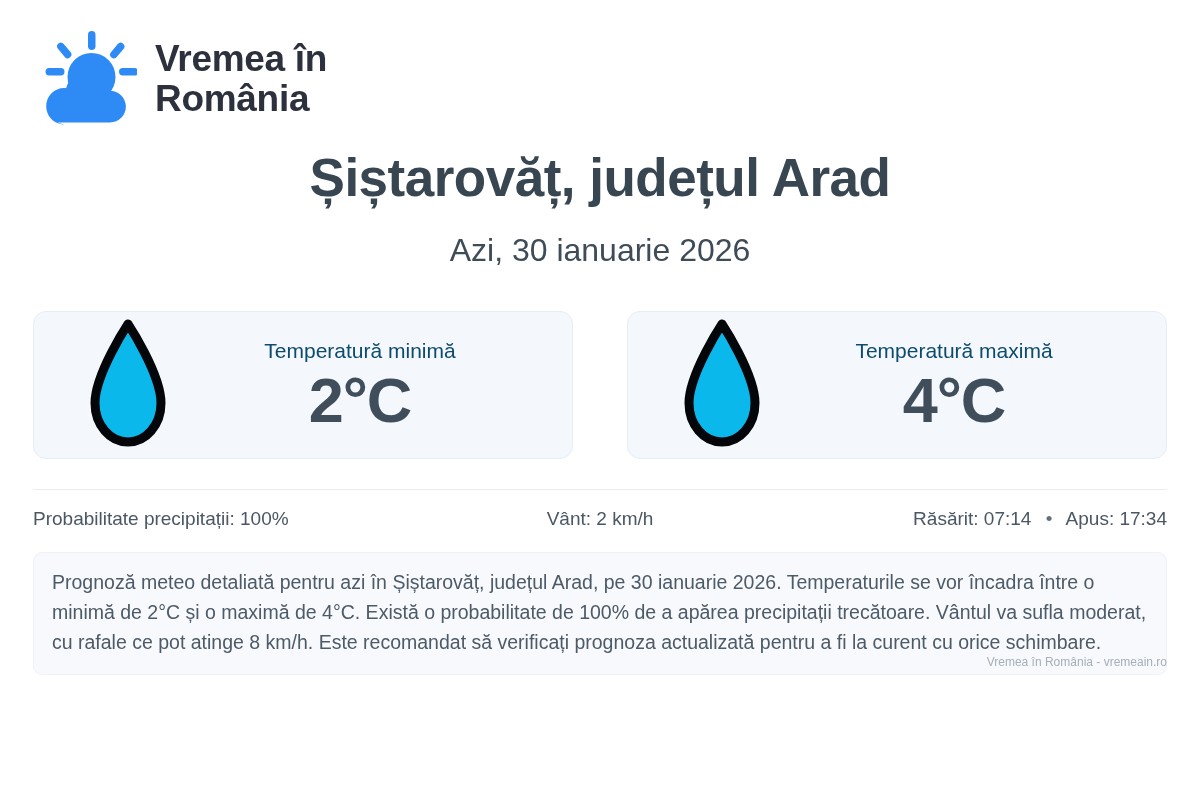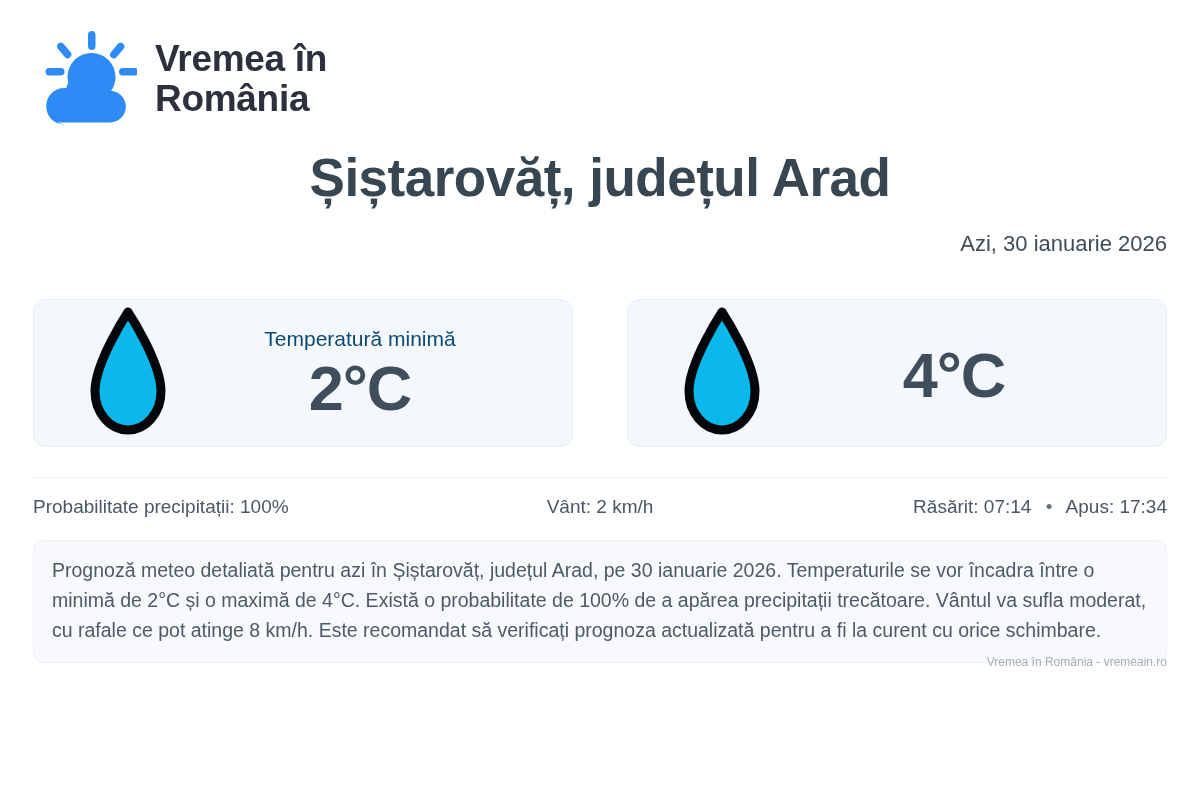"Azi, 30 ianuarie 2026" .subtitle { font-size: 22px -> 32px; text-align: right -> center }
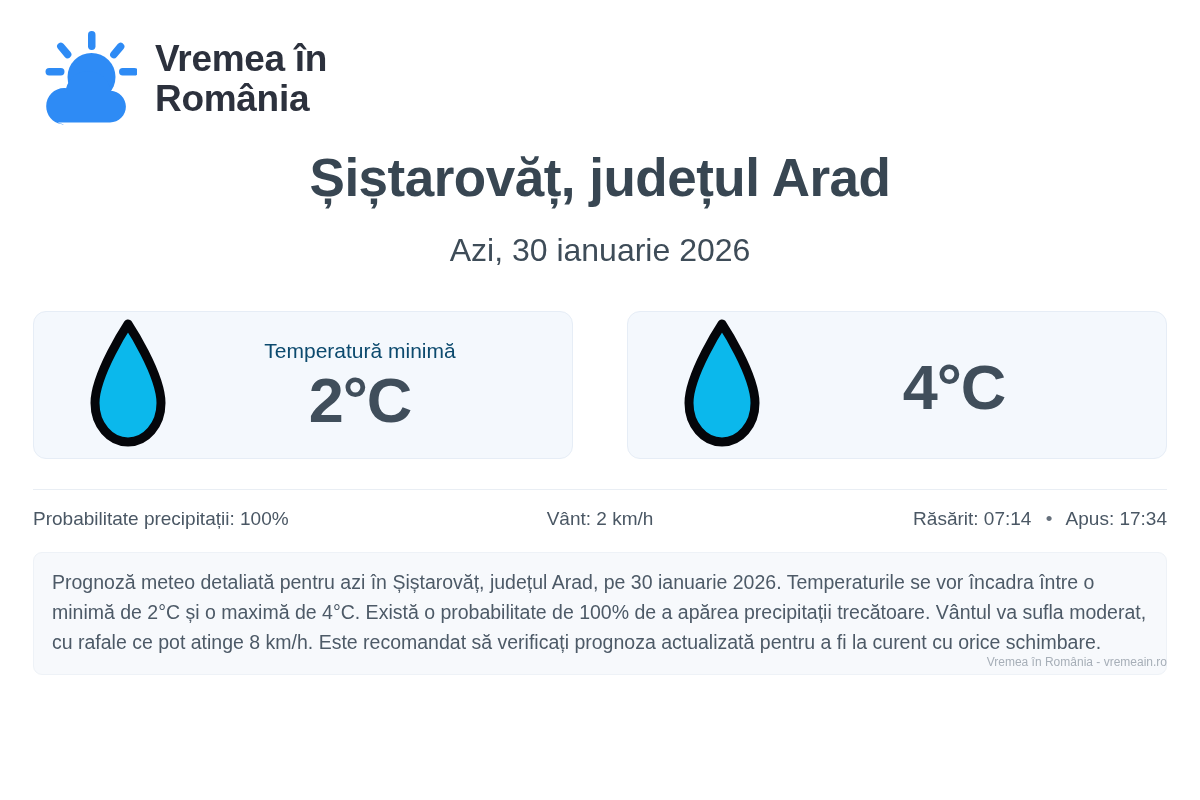"Temperatură maximă" div.card-label { html: none -> <div>Temperatură maximă</div> }
